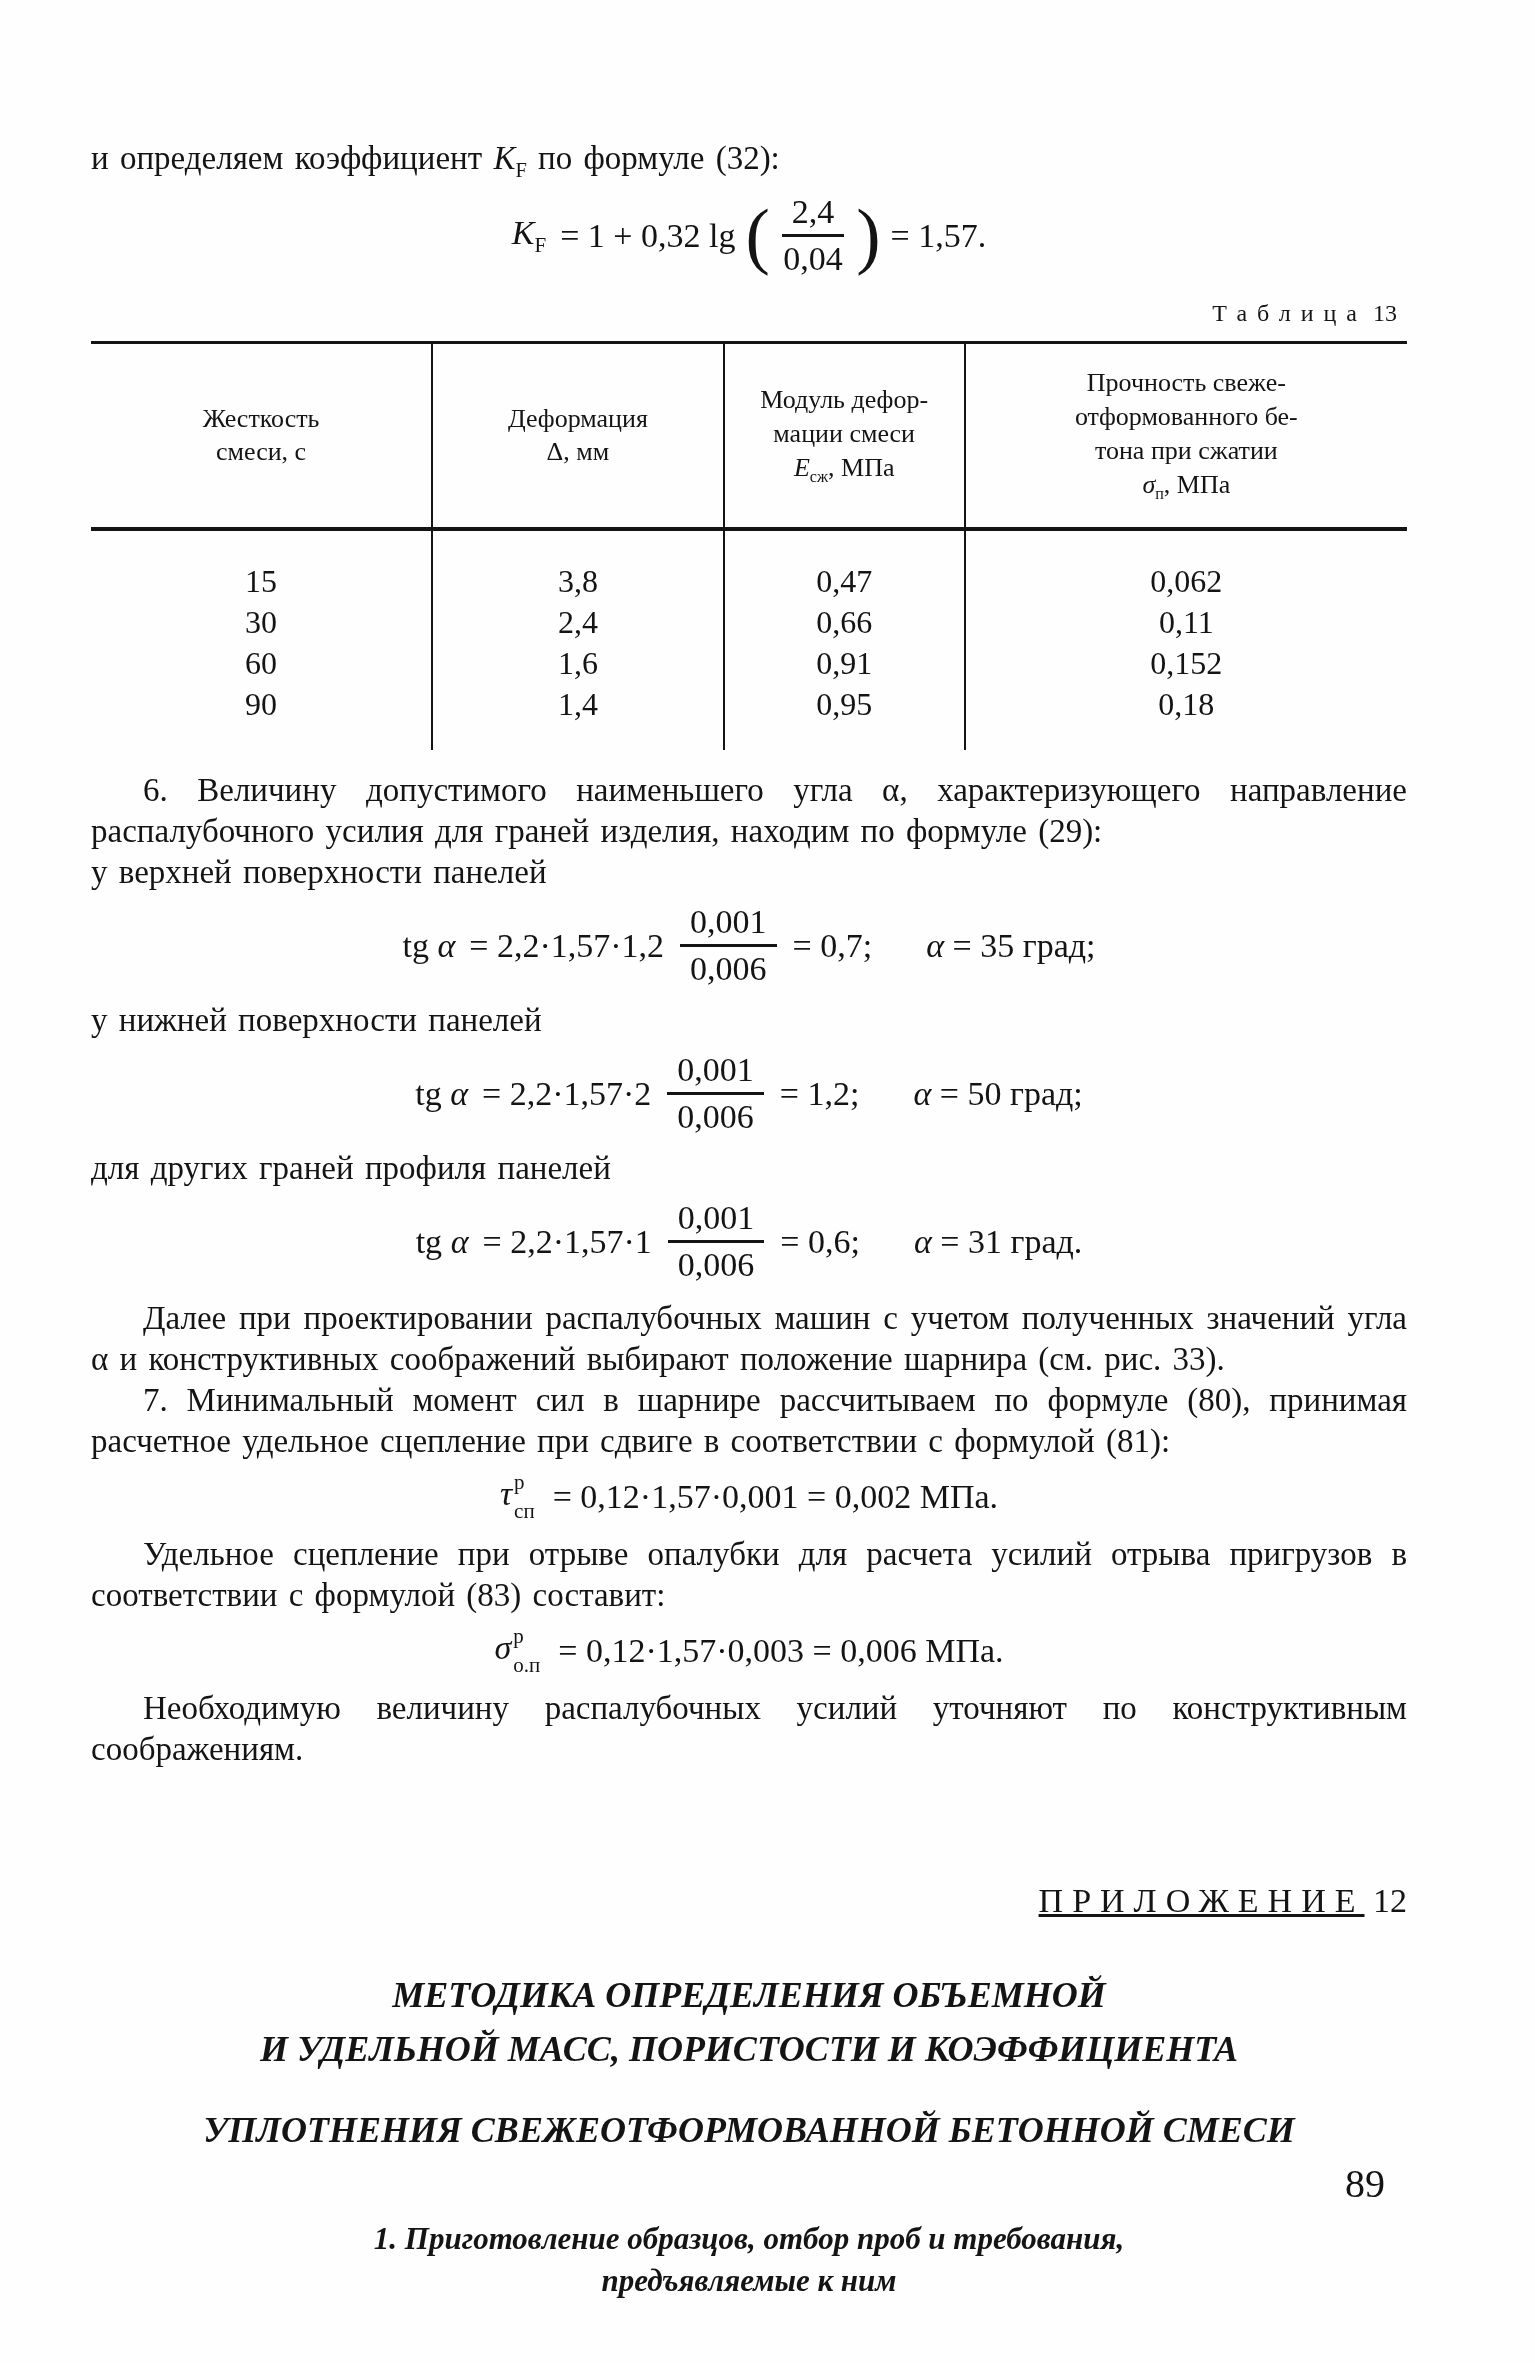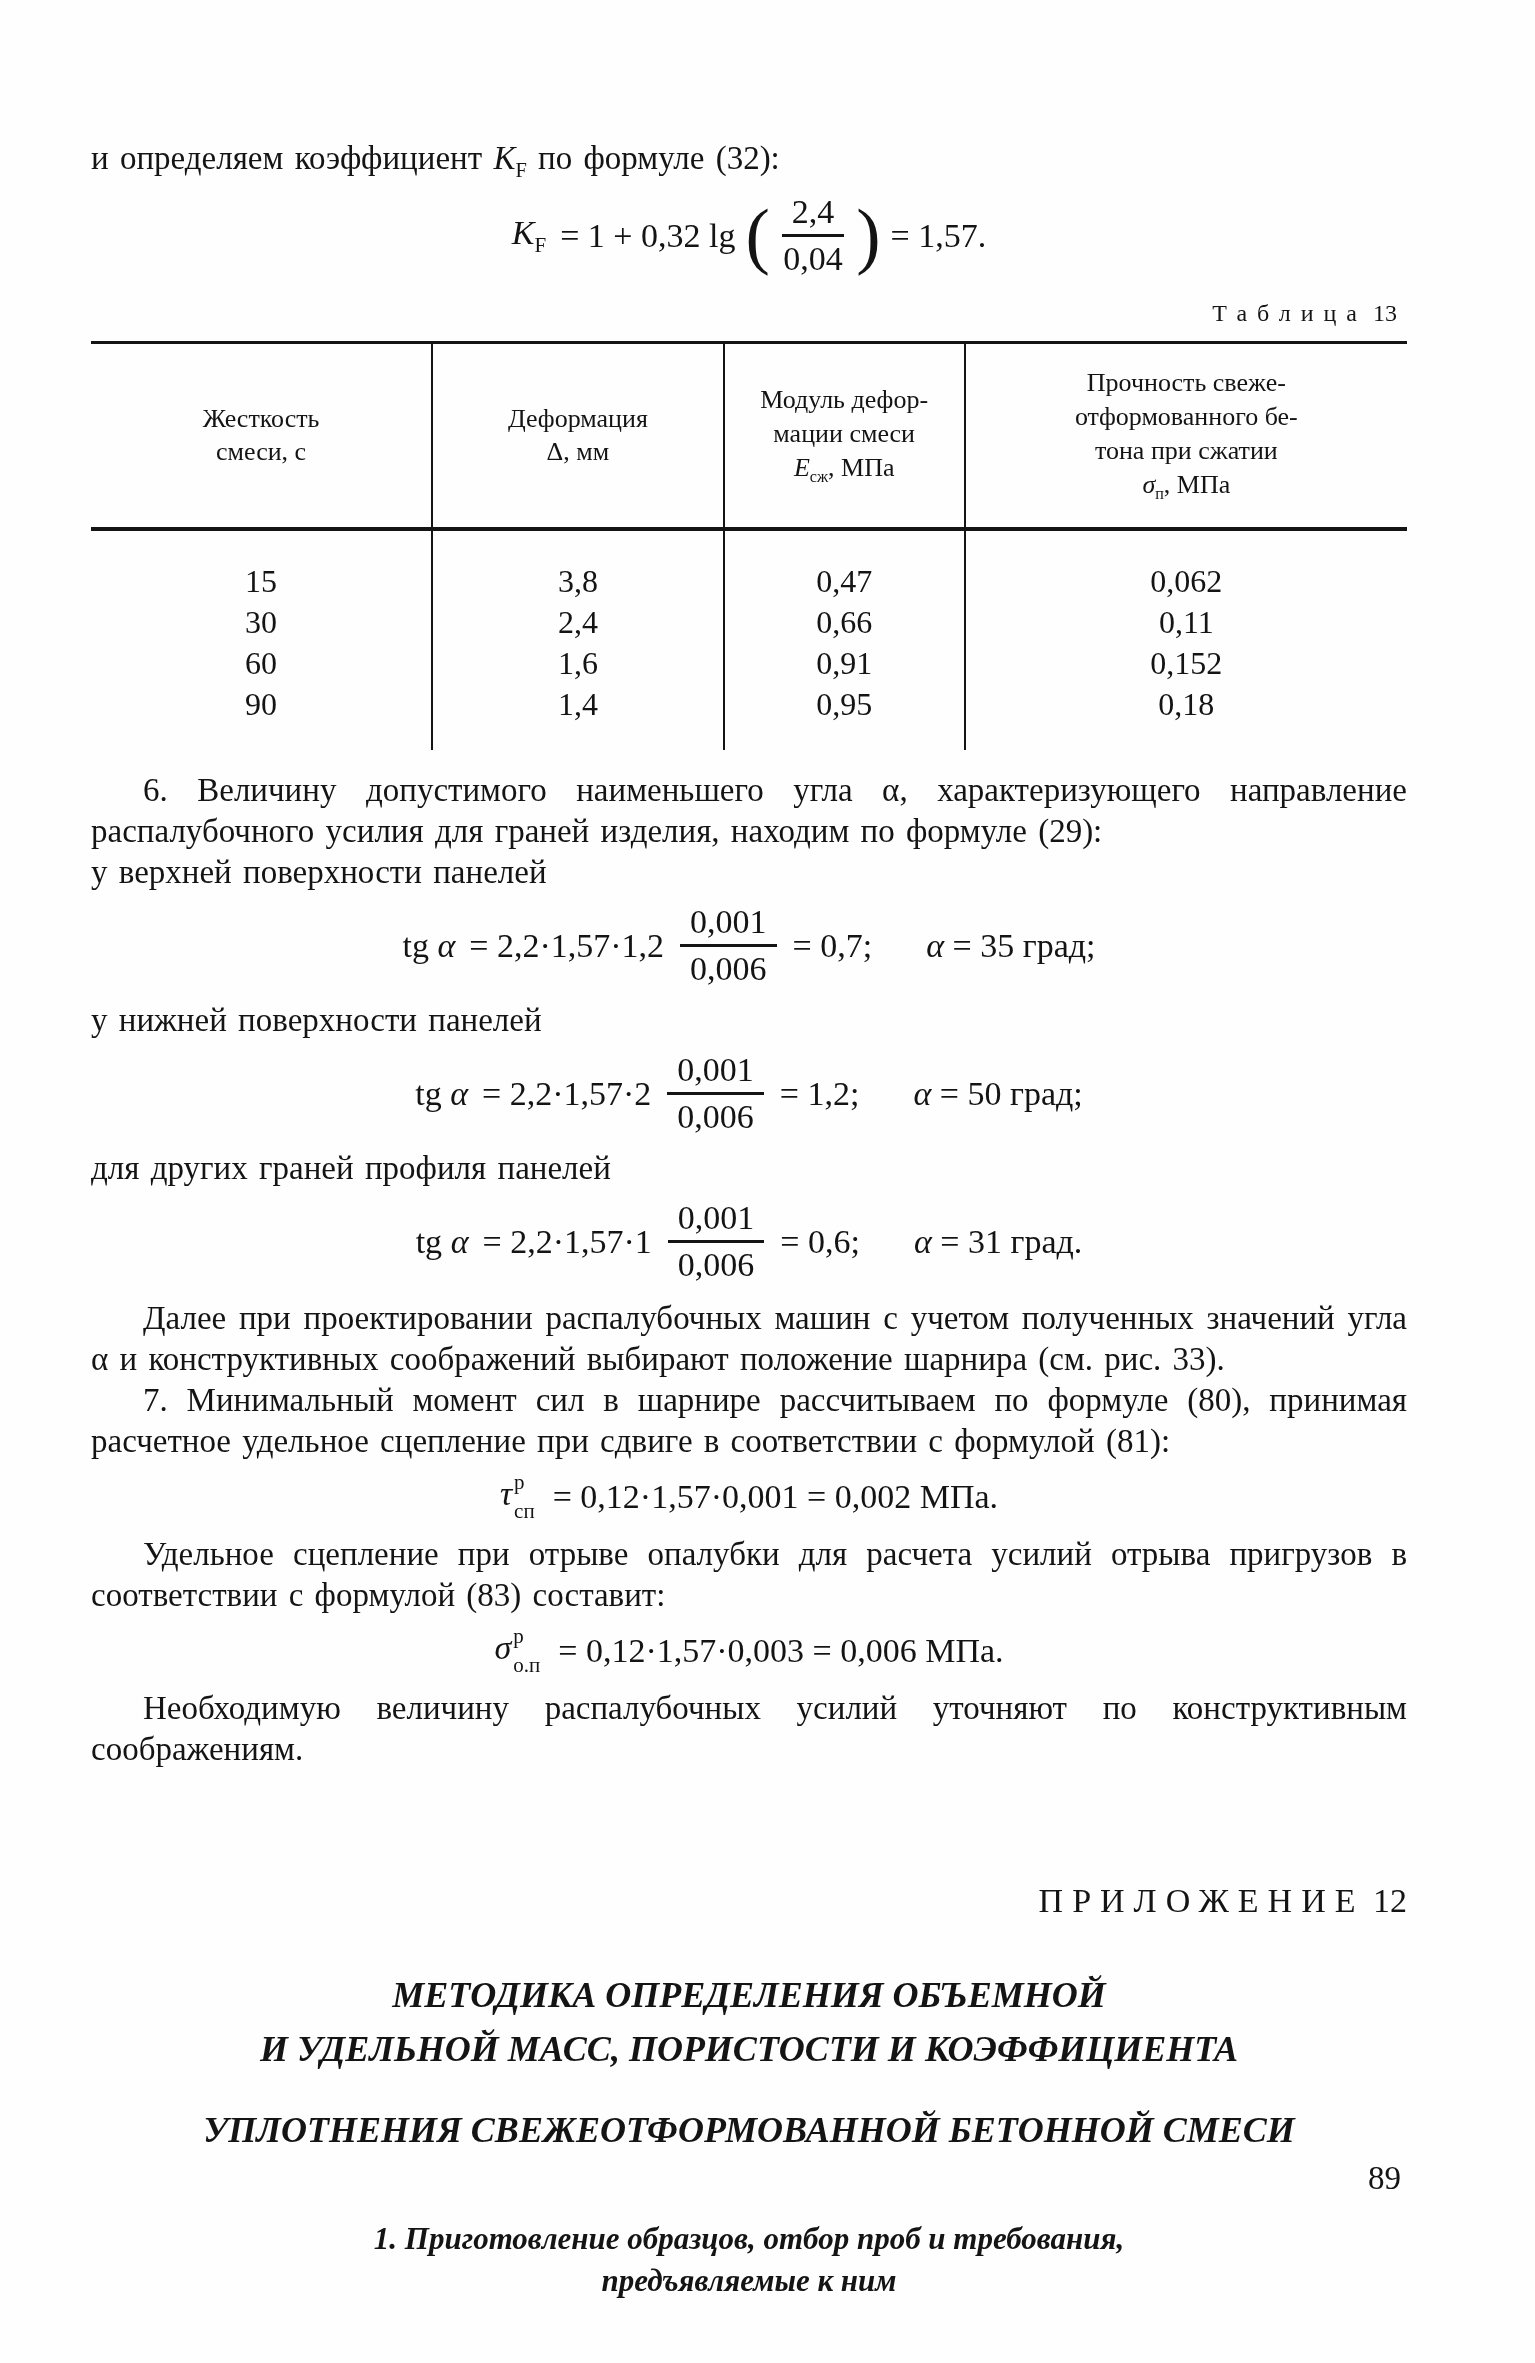"ПРИЛОЖЕНИЕ" .appendix-word { text-decoration: none -> underline }
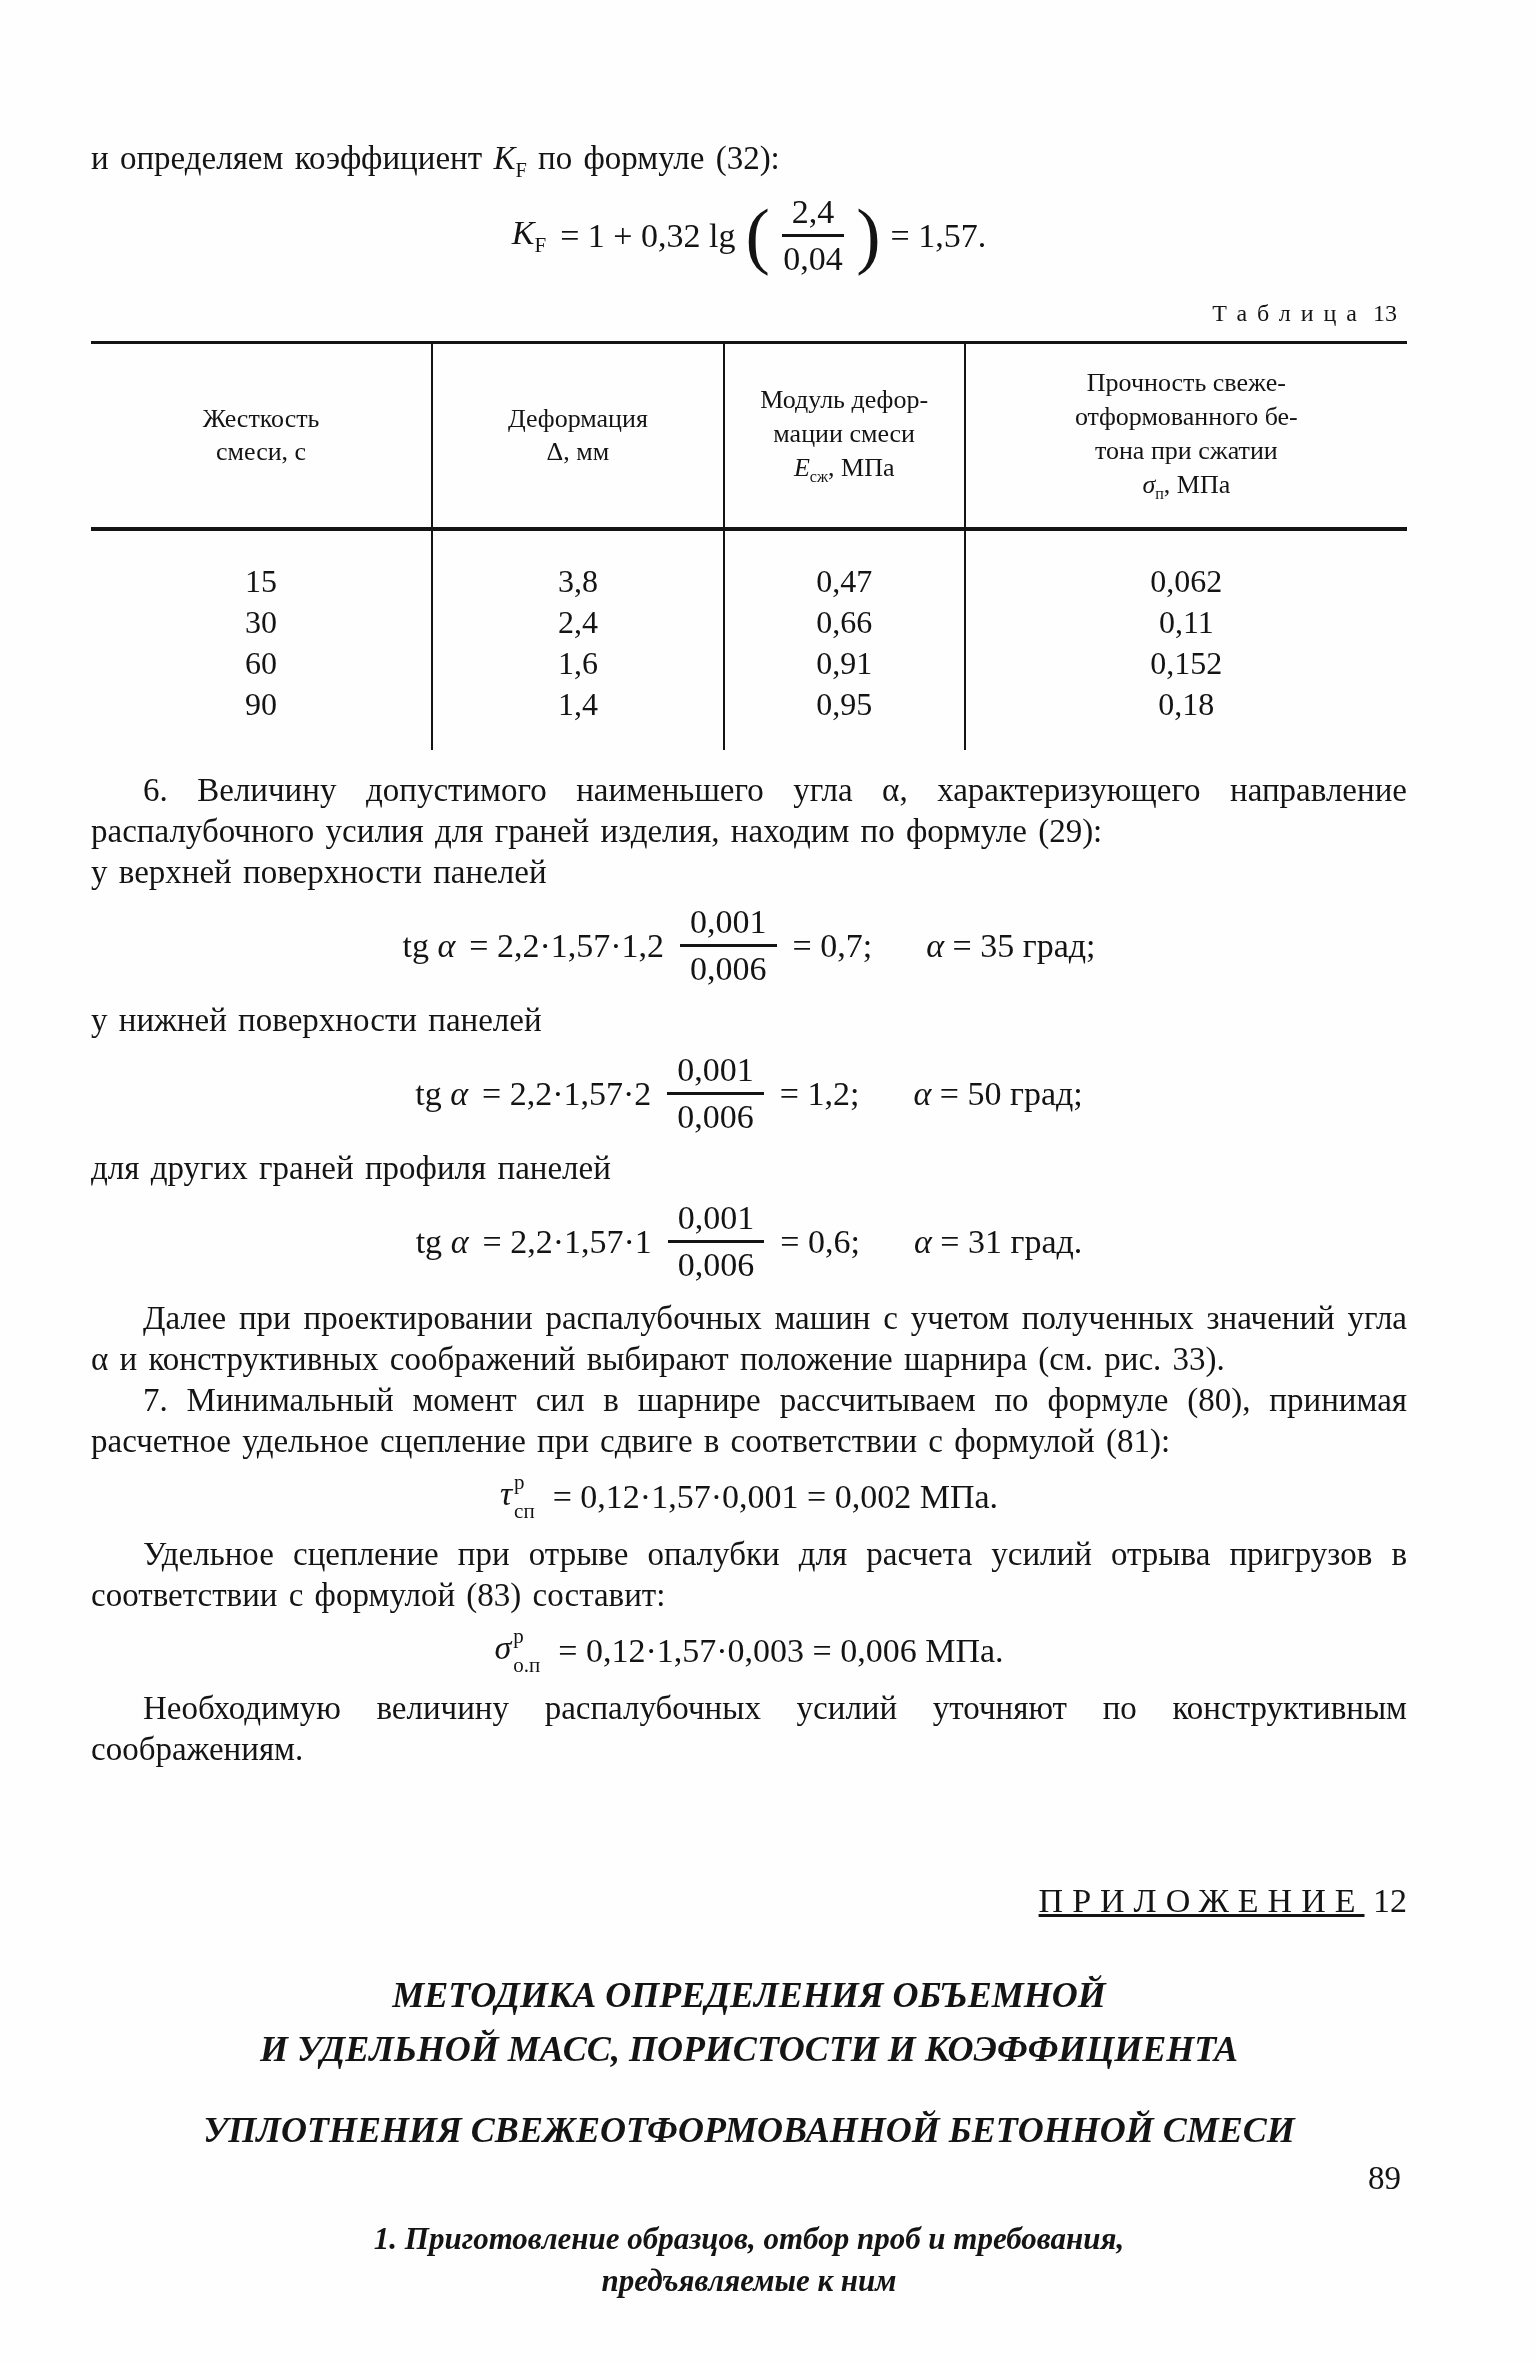"89" .page-number { font-size: 33px -> 40px; right: 134px -> 150px }
